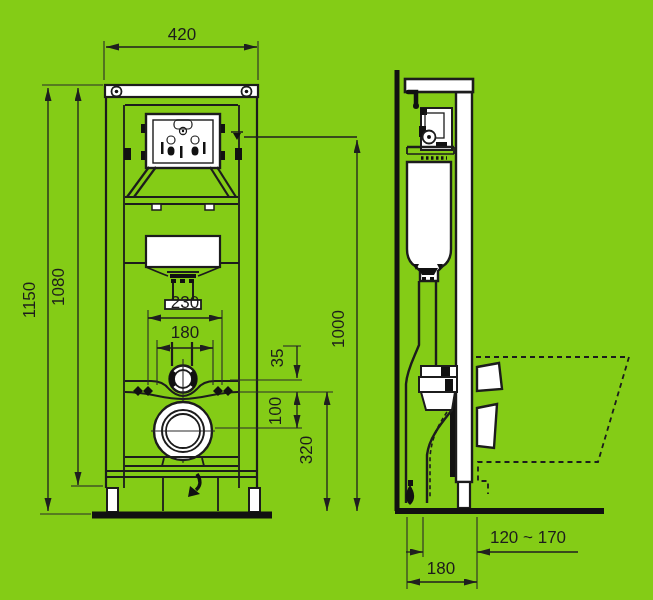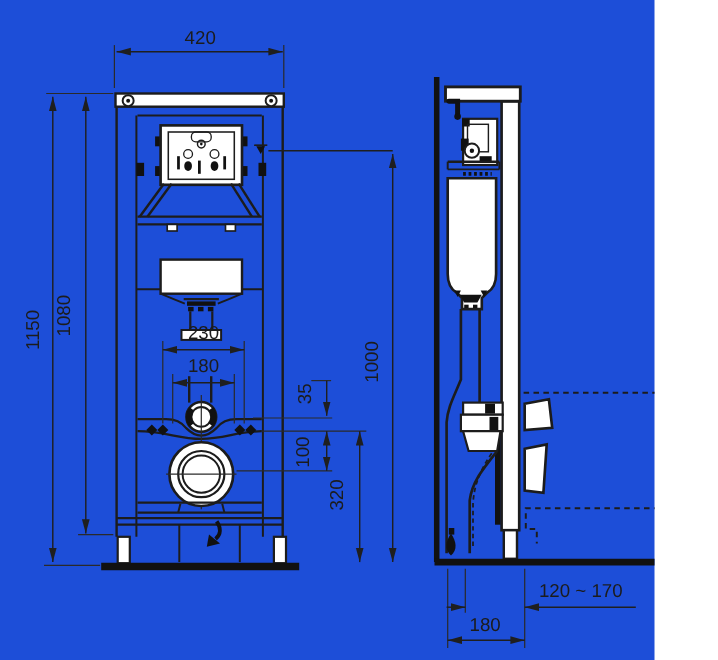"420" .page { background: #1d4ed8 -> #84cc16; width: 595px -> 653px }
